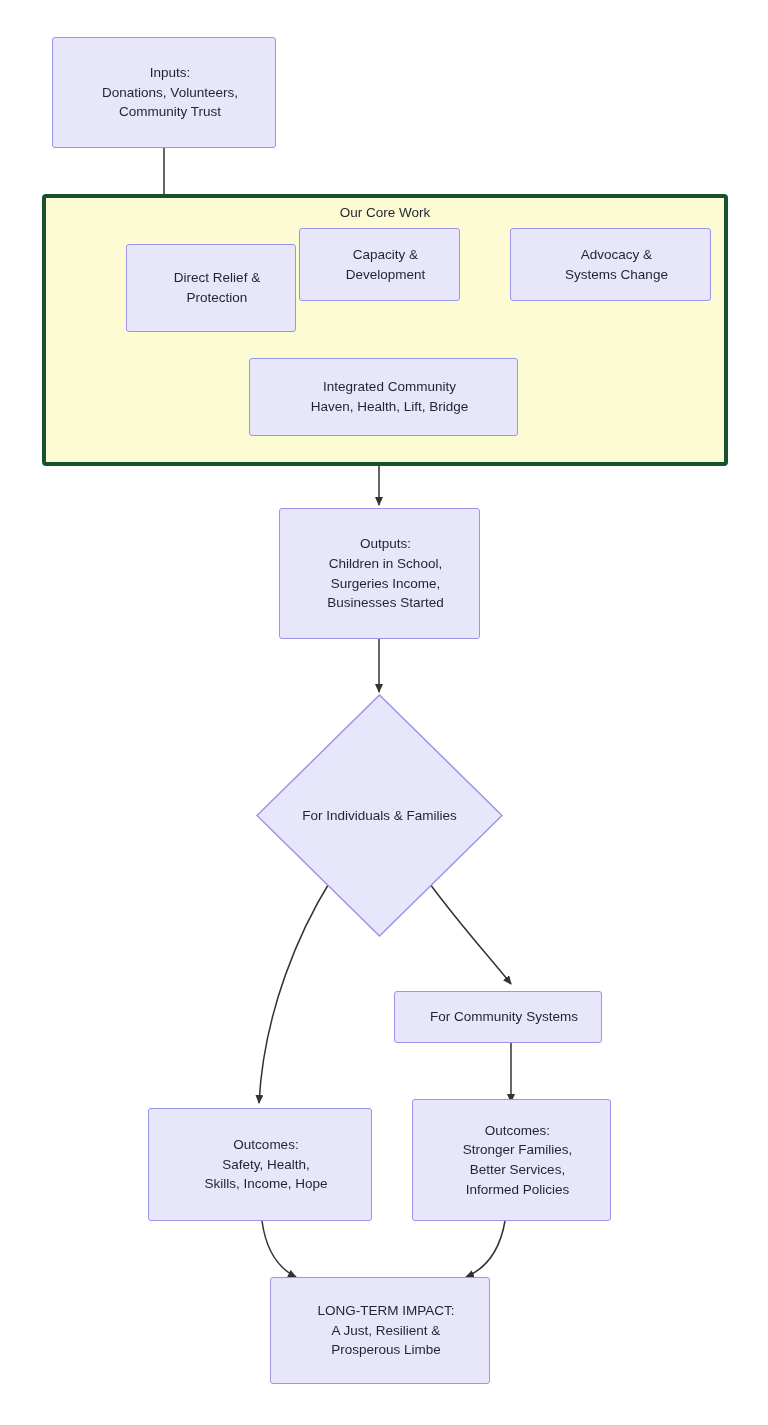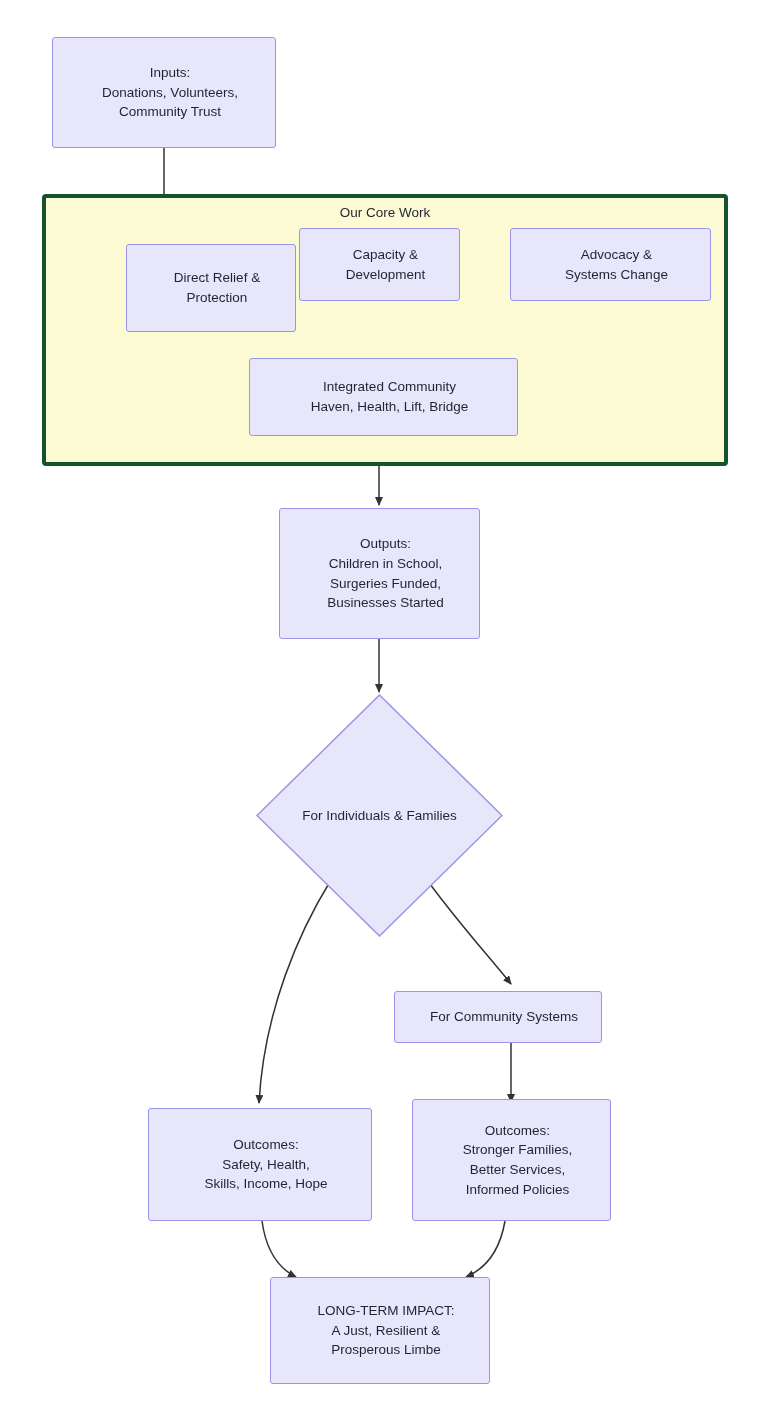"Outputs:" span { text: Funded -> Income }
